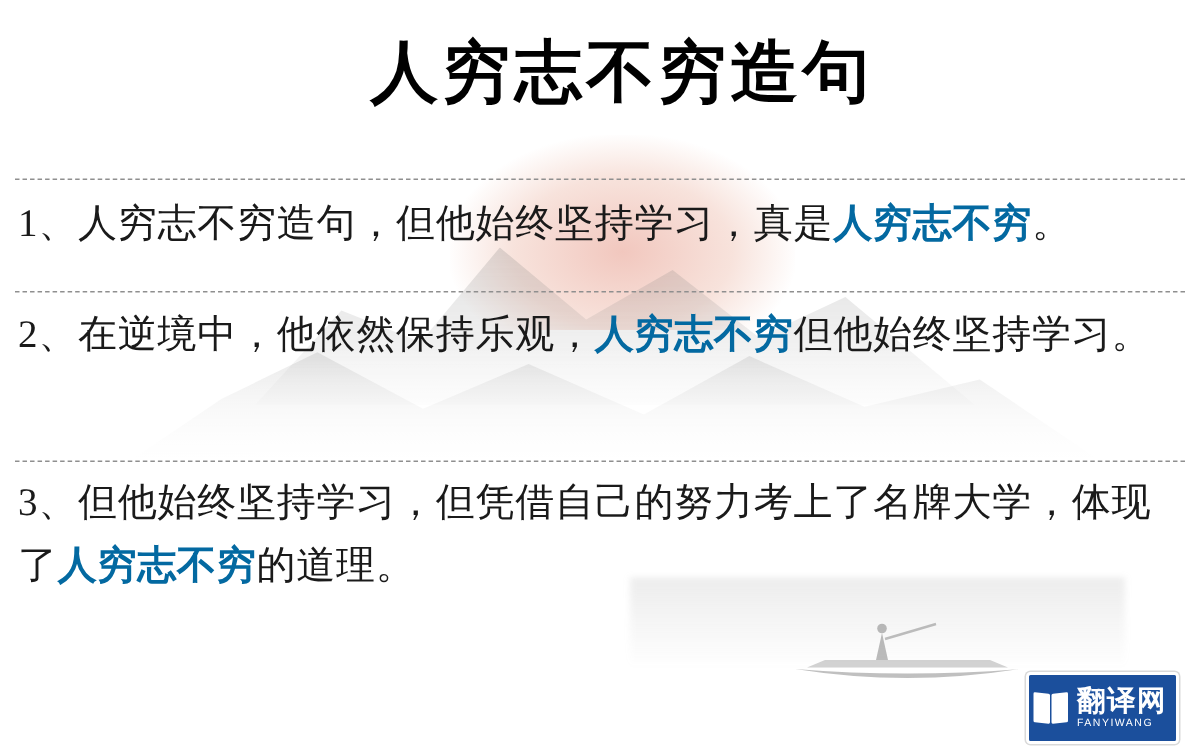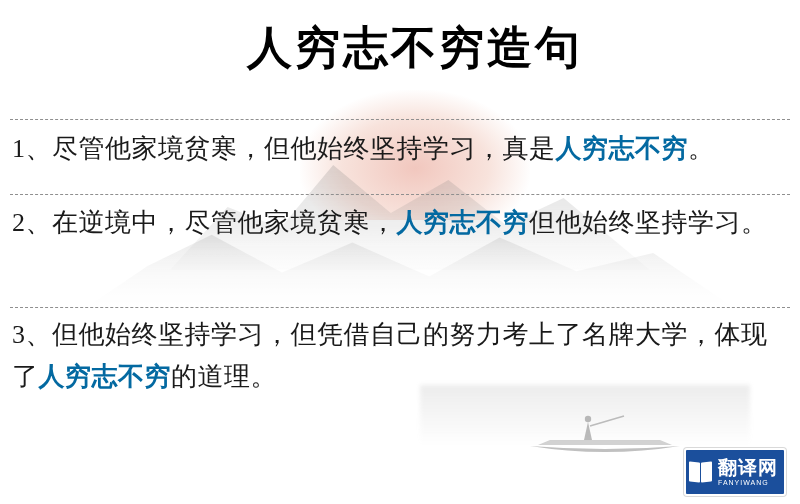"尽管他家境贫寒，但他始终坚持学习，真是" span { text: 尽管他家境贫寒 -> 人穷志不穷造句 }
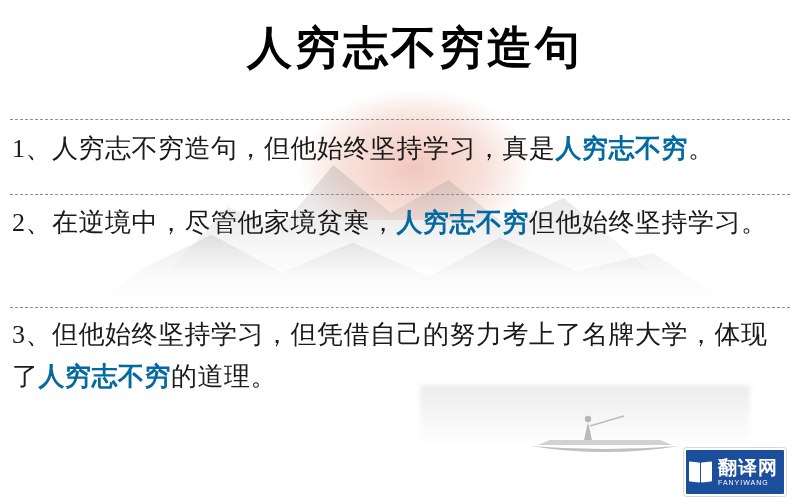"在逆境中，尽管他家境贫寒，" span { text: 尽管他家境贫寒 -> 他依然保持乐观 }
